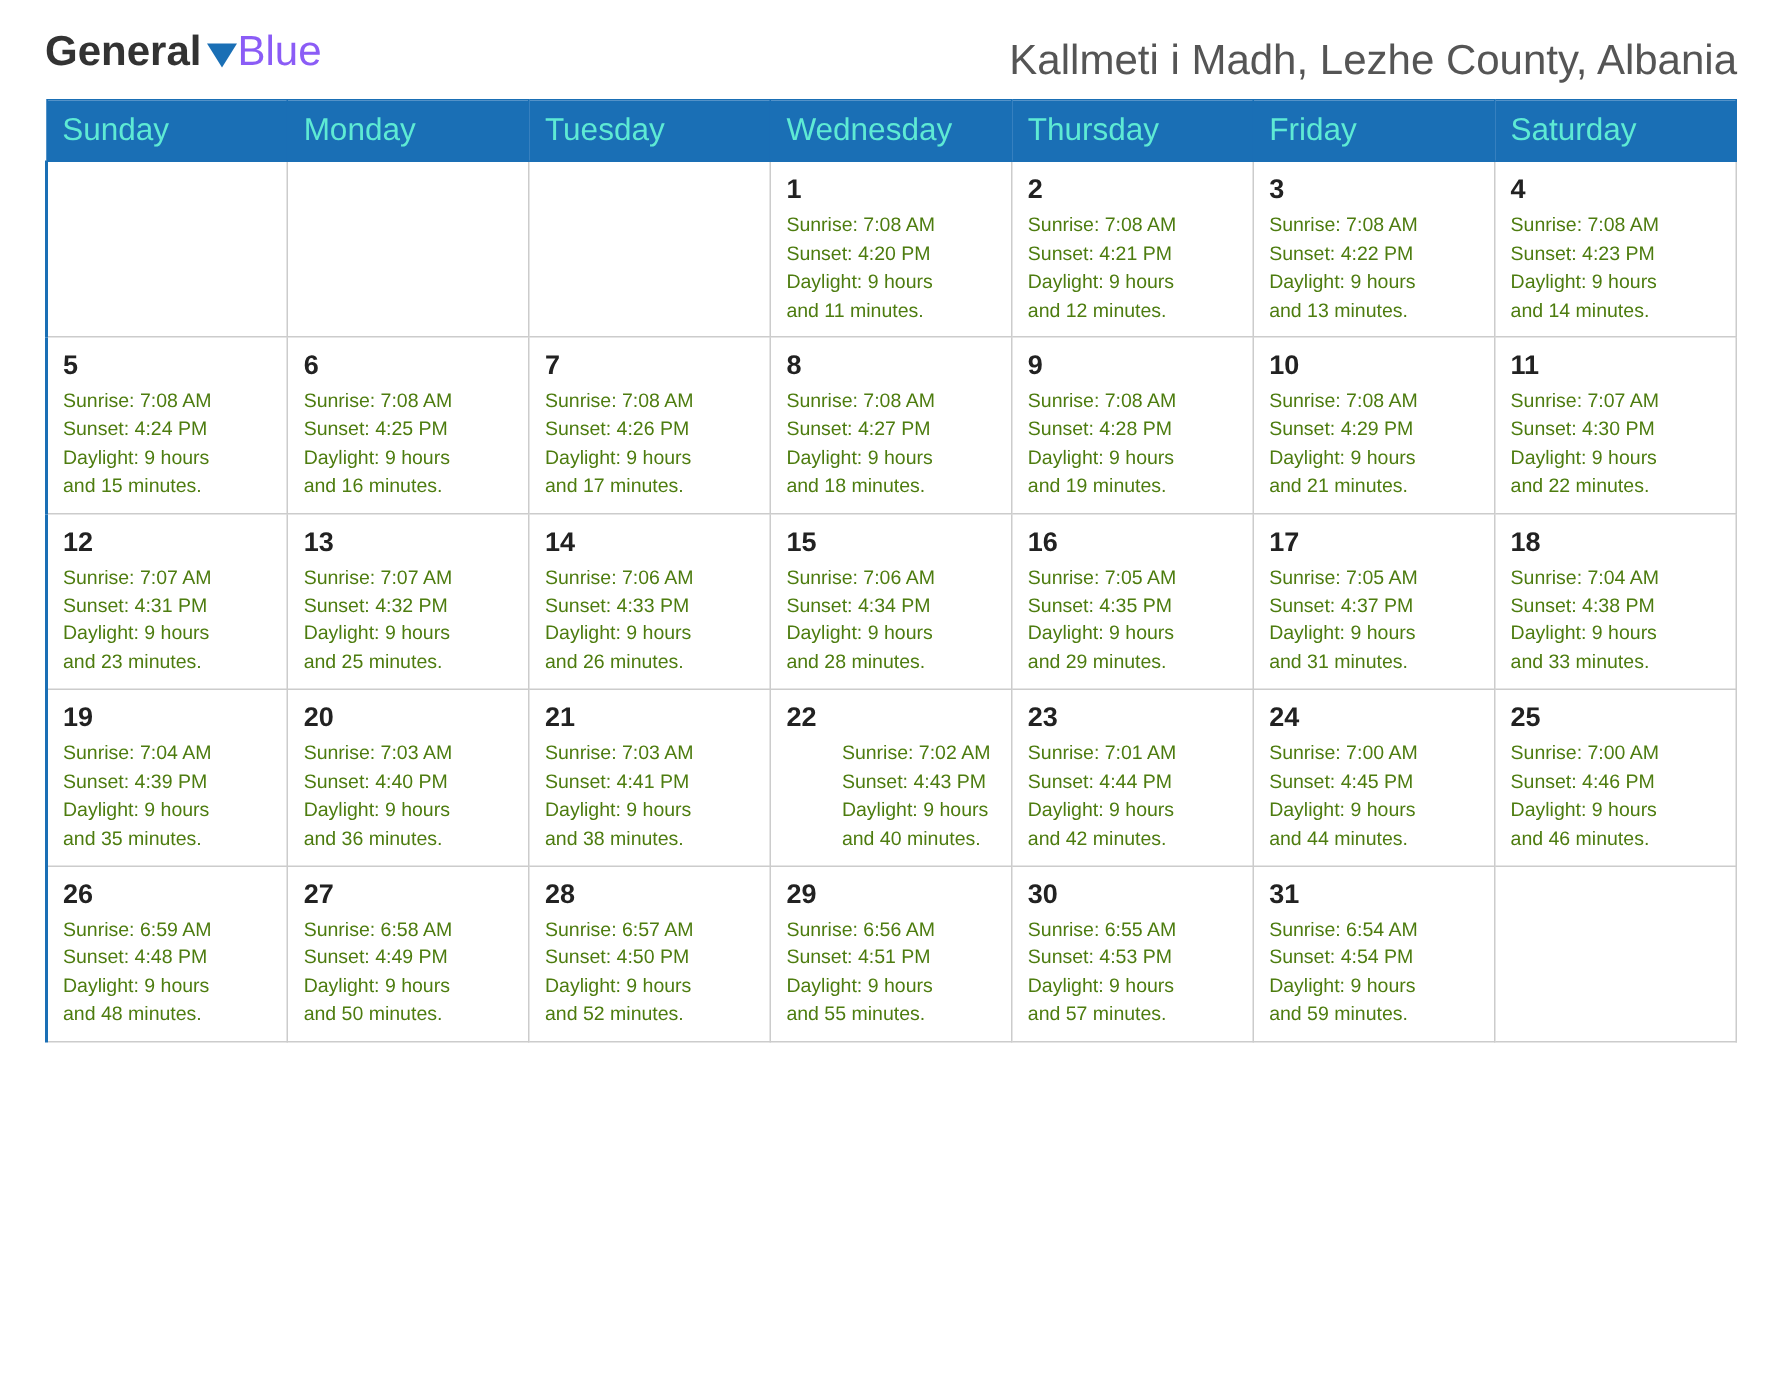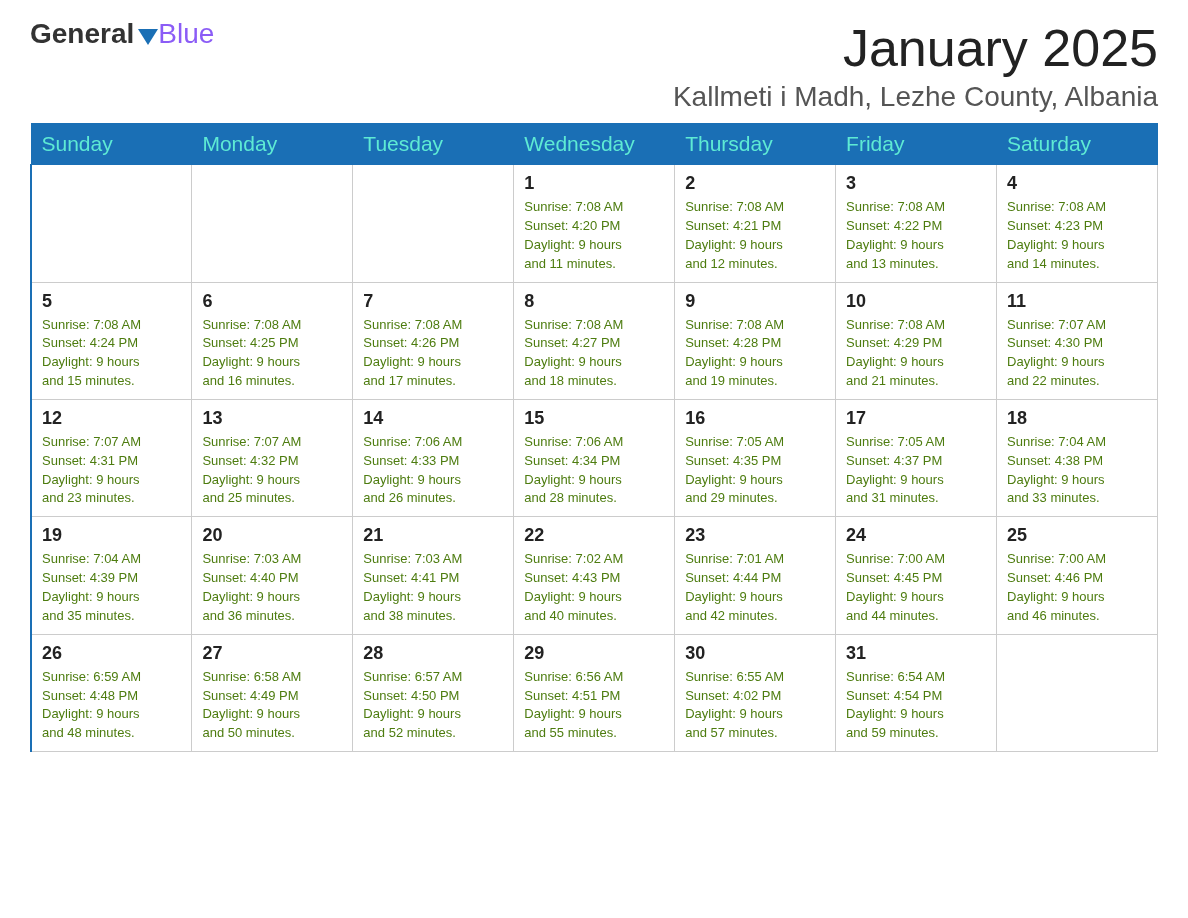"January 2025" div.month-title { html: <div>January 2025</div> -> none }
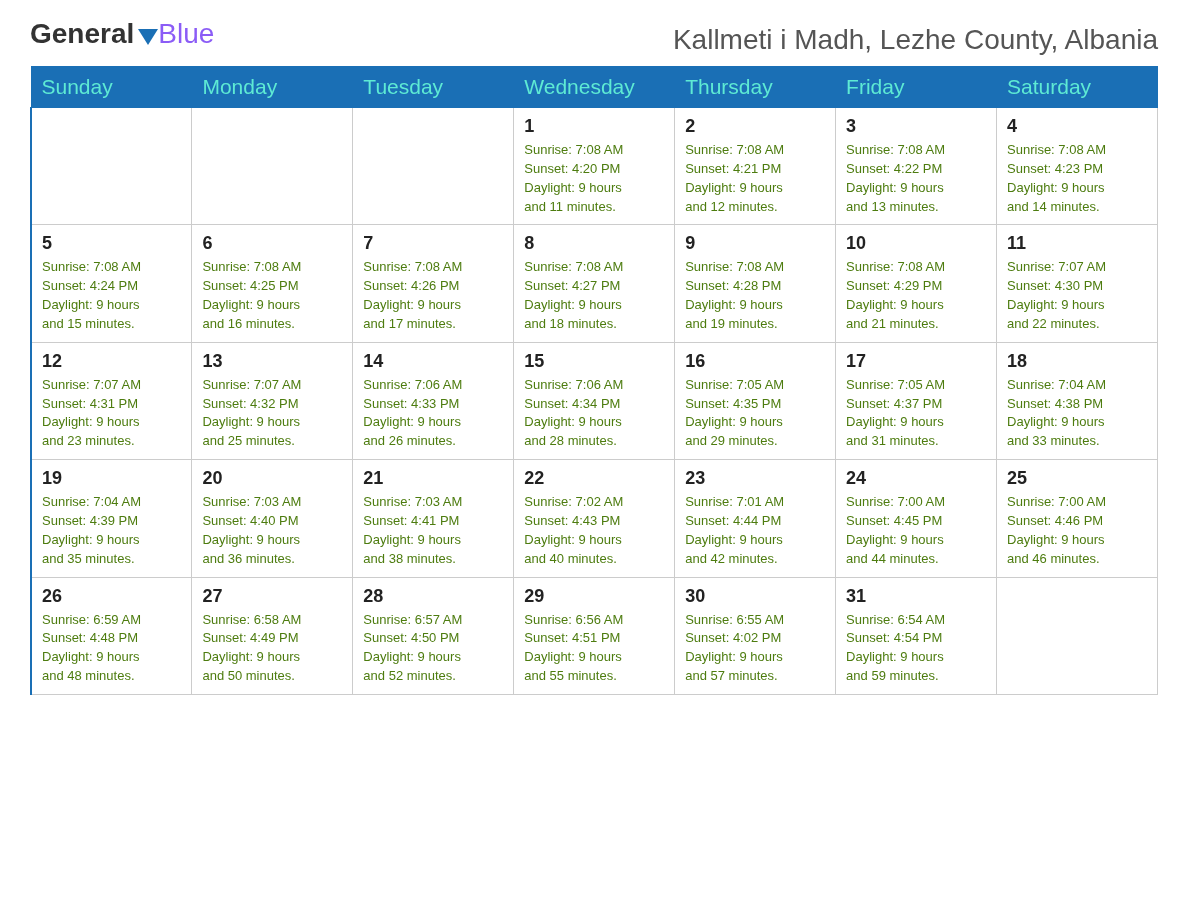"Sunrise: 7:02 AM" div.day-info { margin-left: none -> 37px }
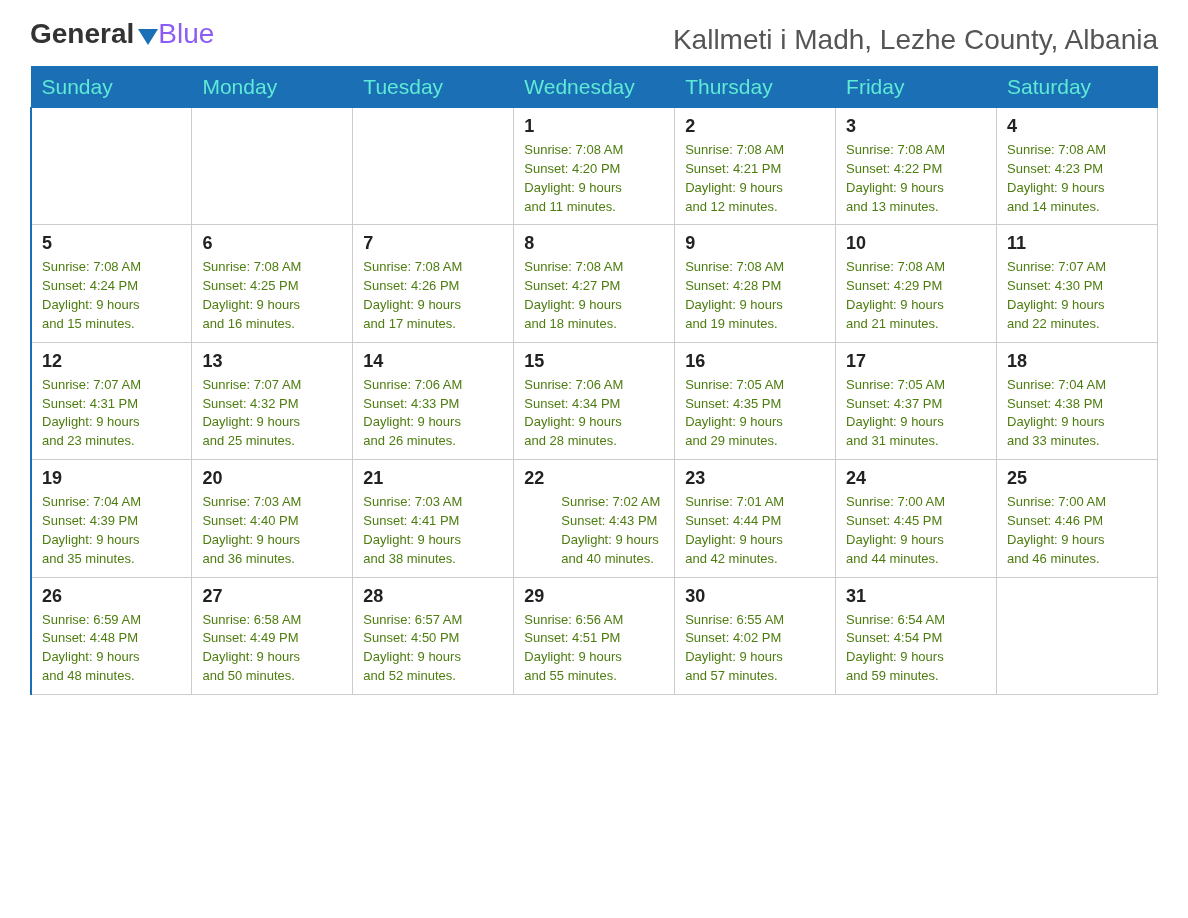"Sunrise: 6:55 AM" div.day-info { text: 4:02 -> 4:53 }
